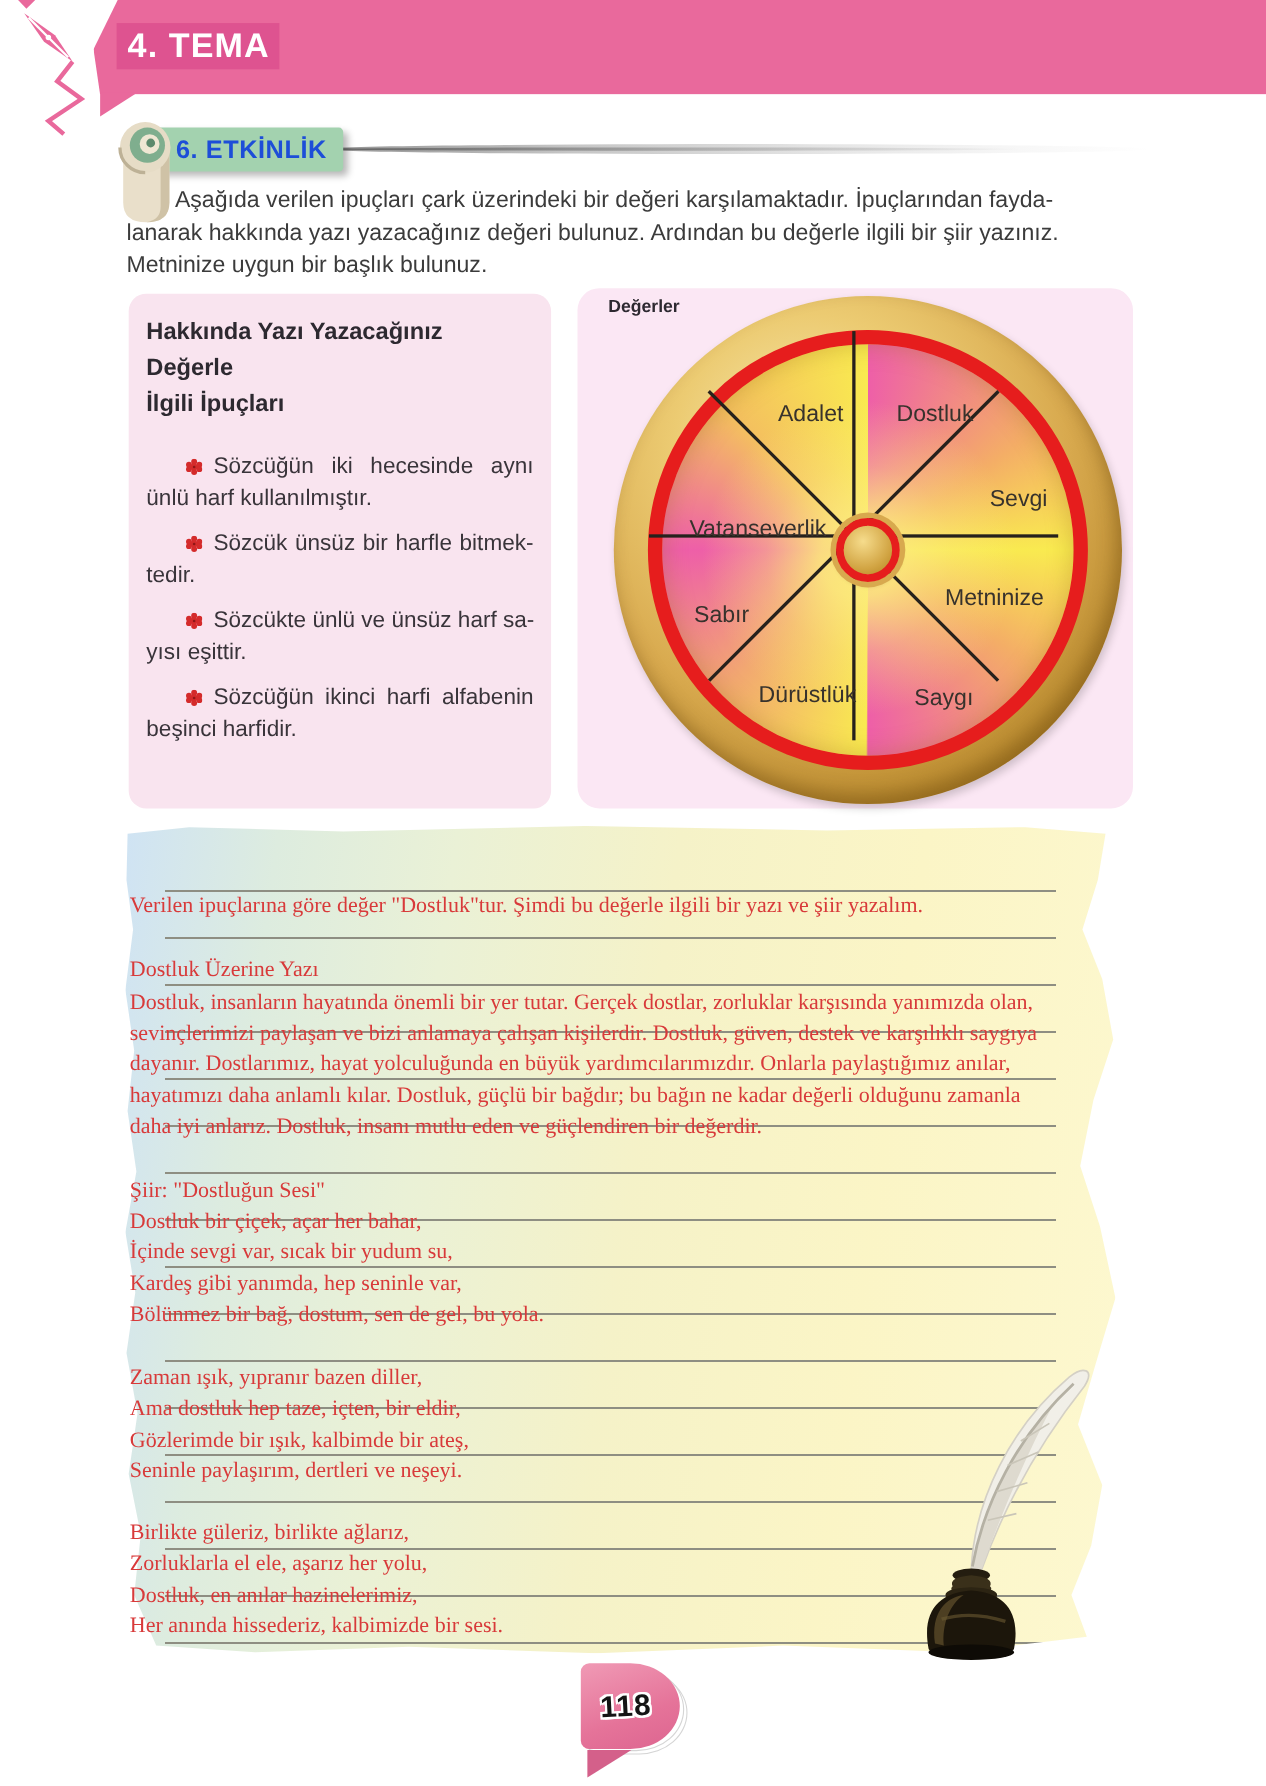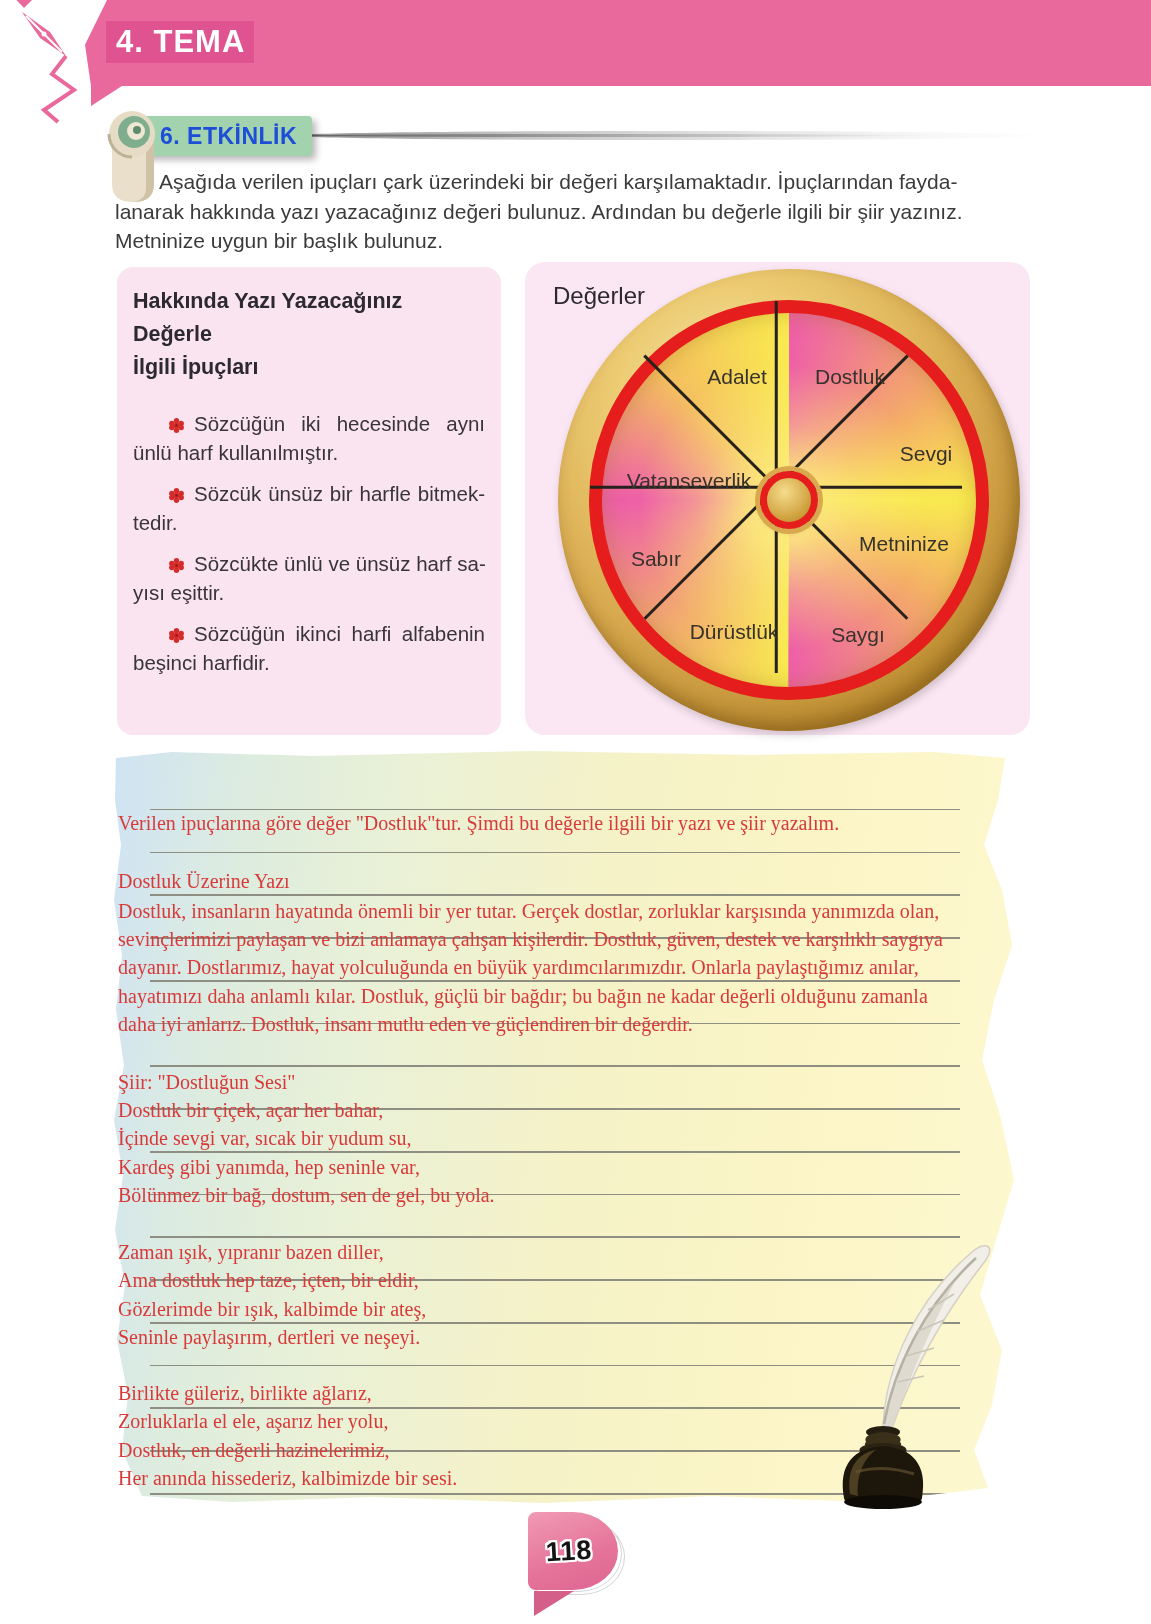"Değerler" .wheel-title { font-size: 24px -> 16px; font-weight: normal -> bold; top: 20px -> 9px }
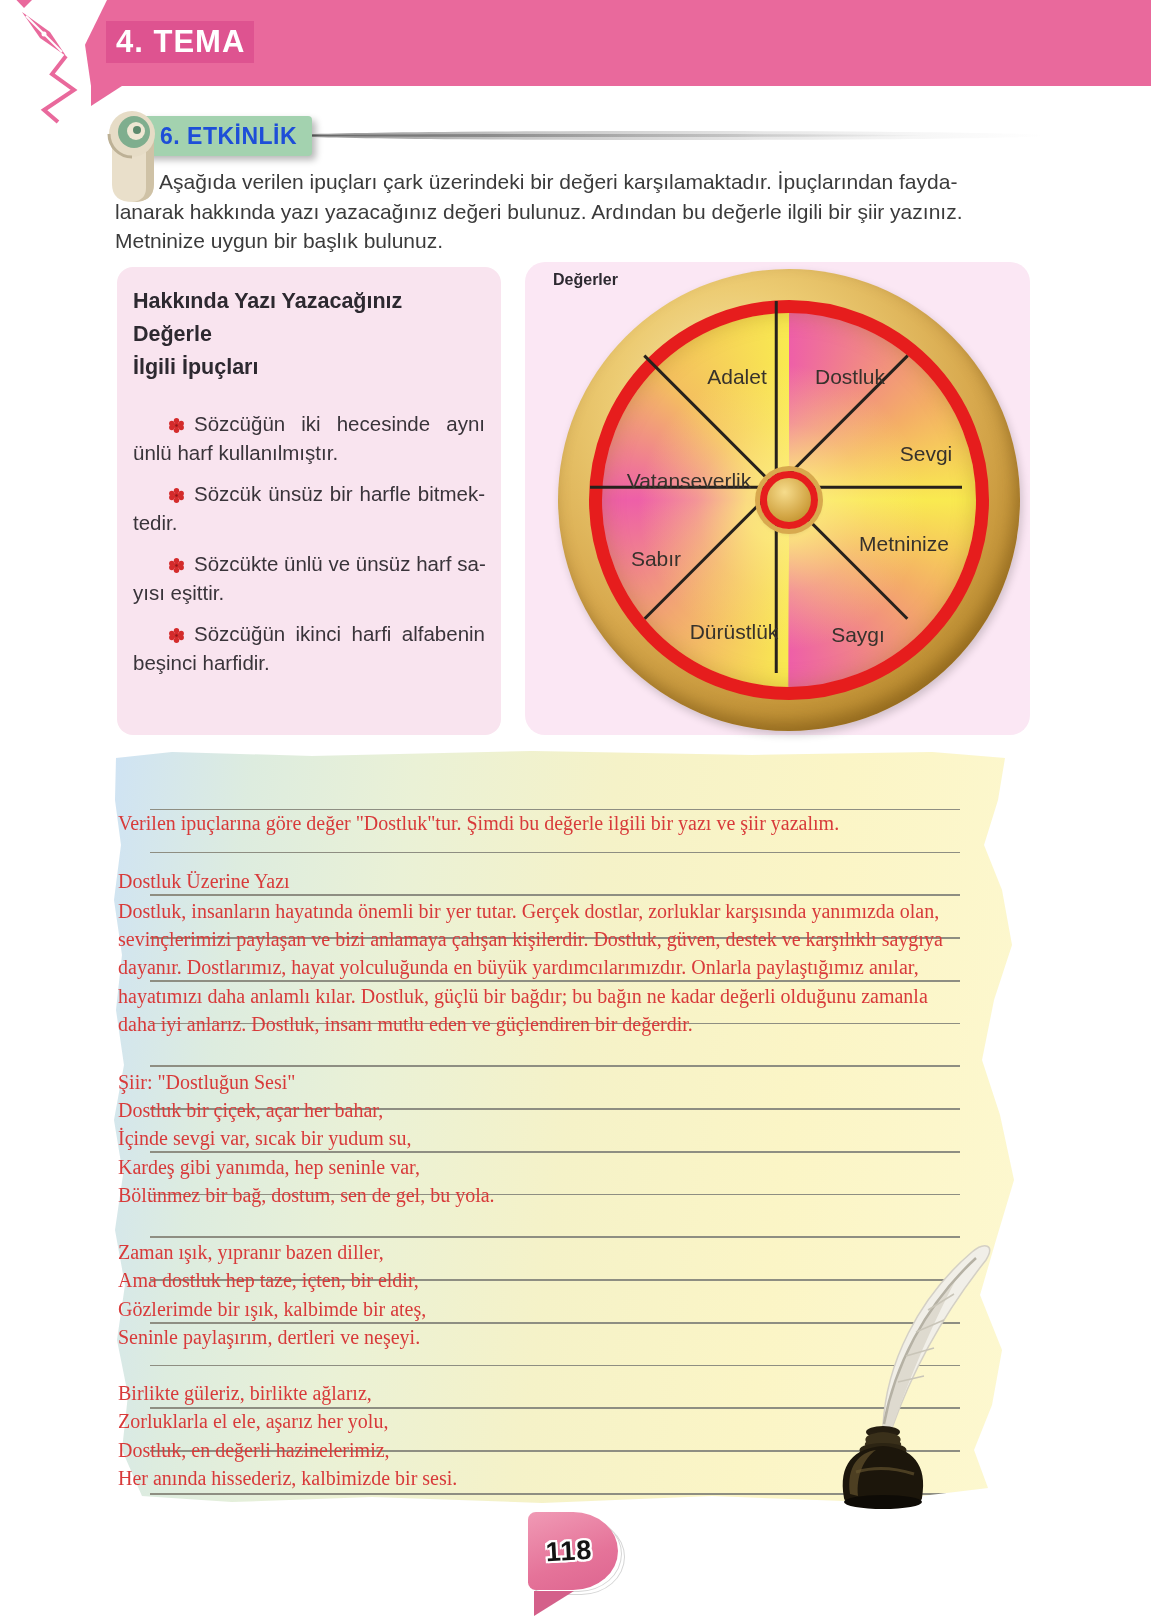"Dostluk, en değerli hazinelerimiz," div { text: değerli -> anılar }
